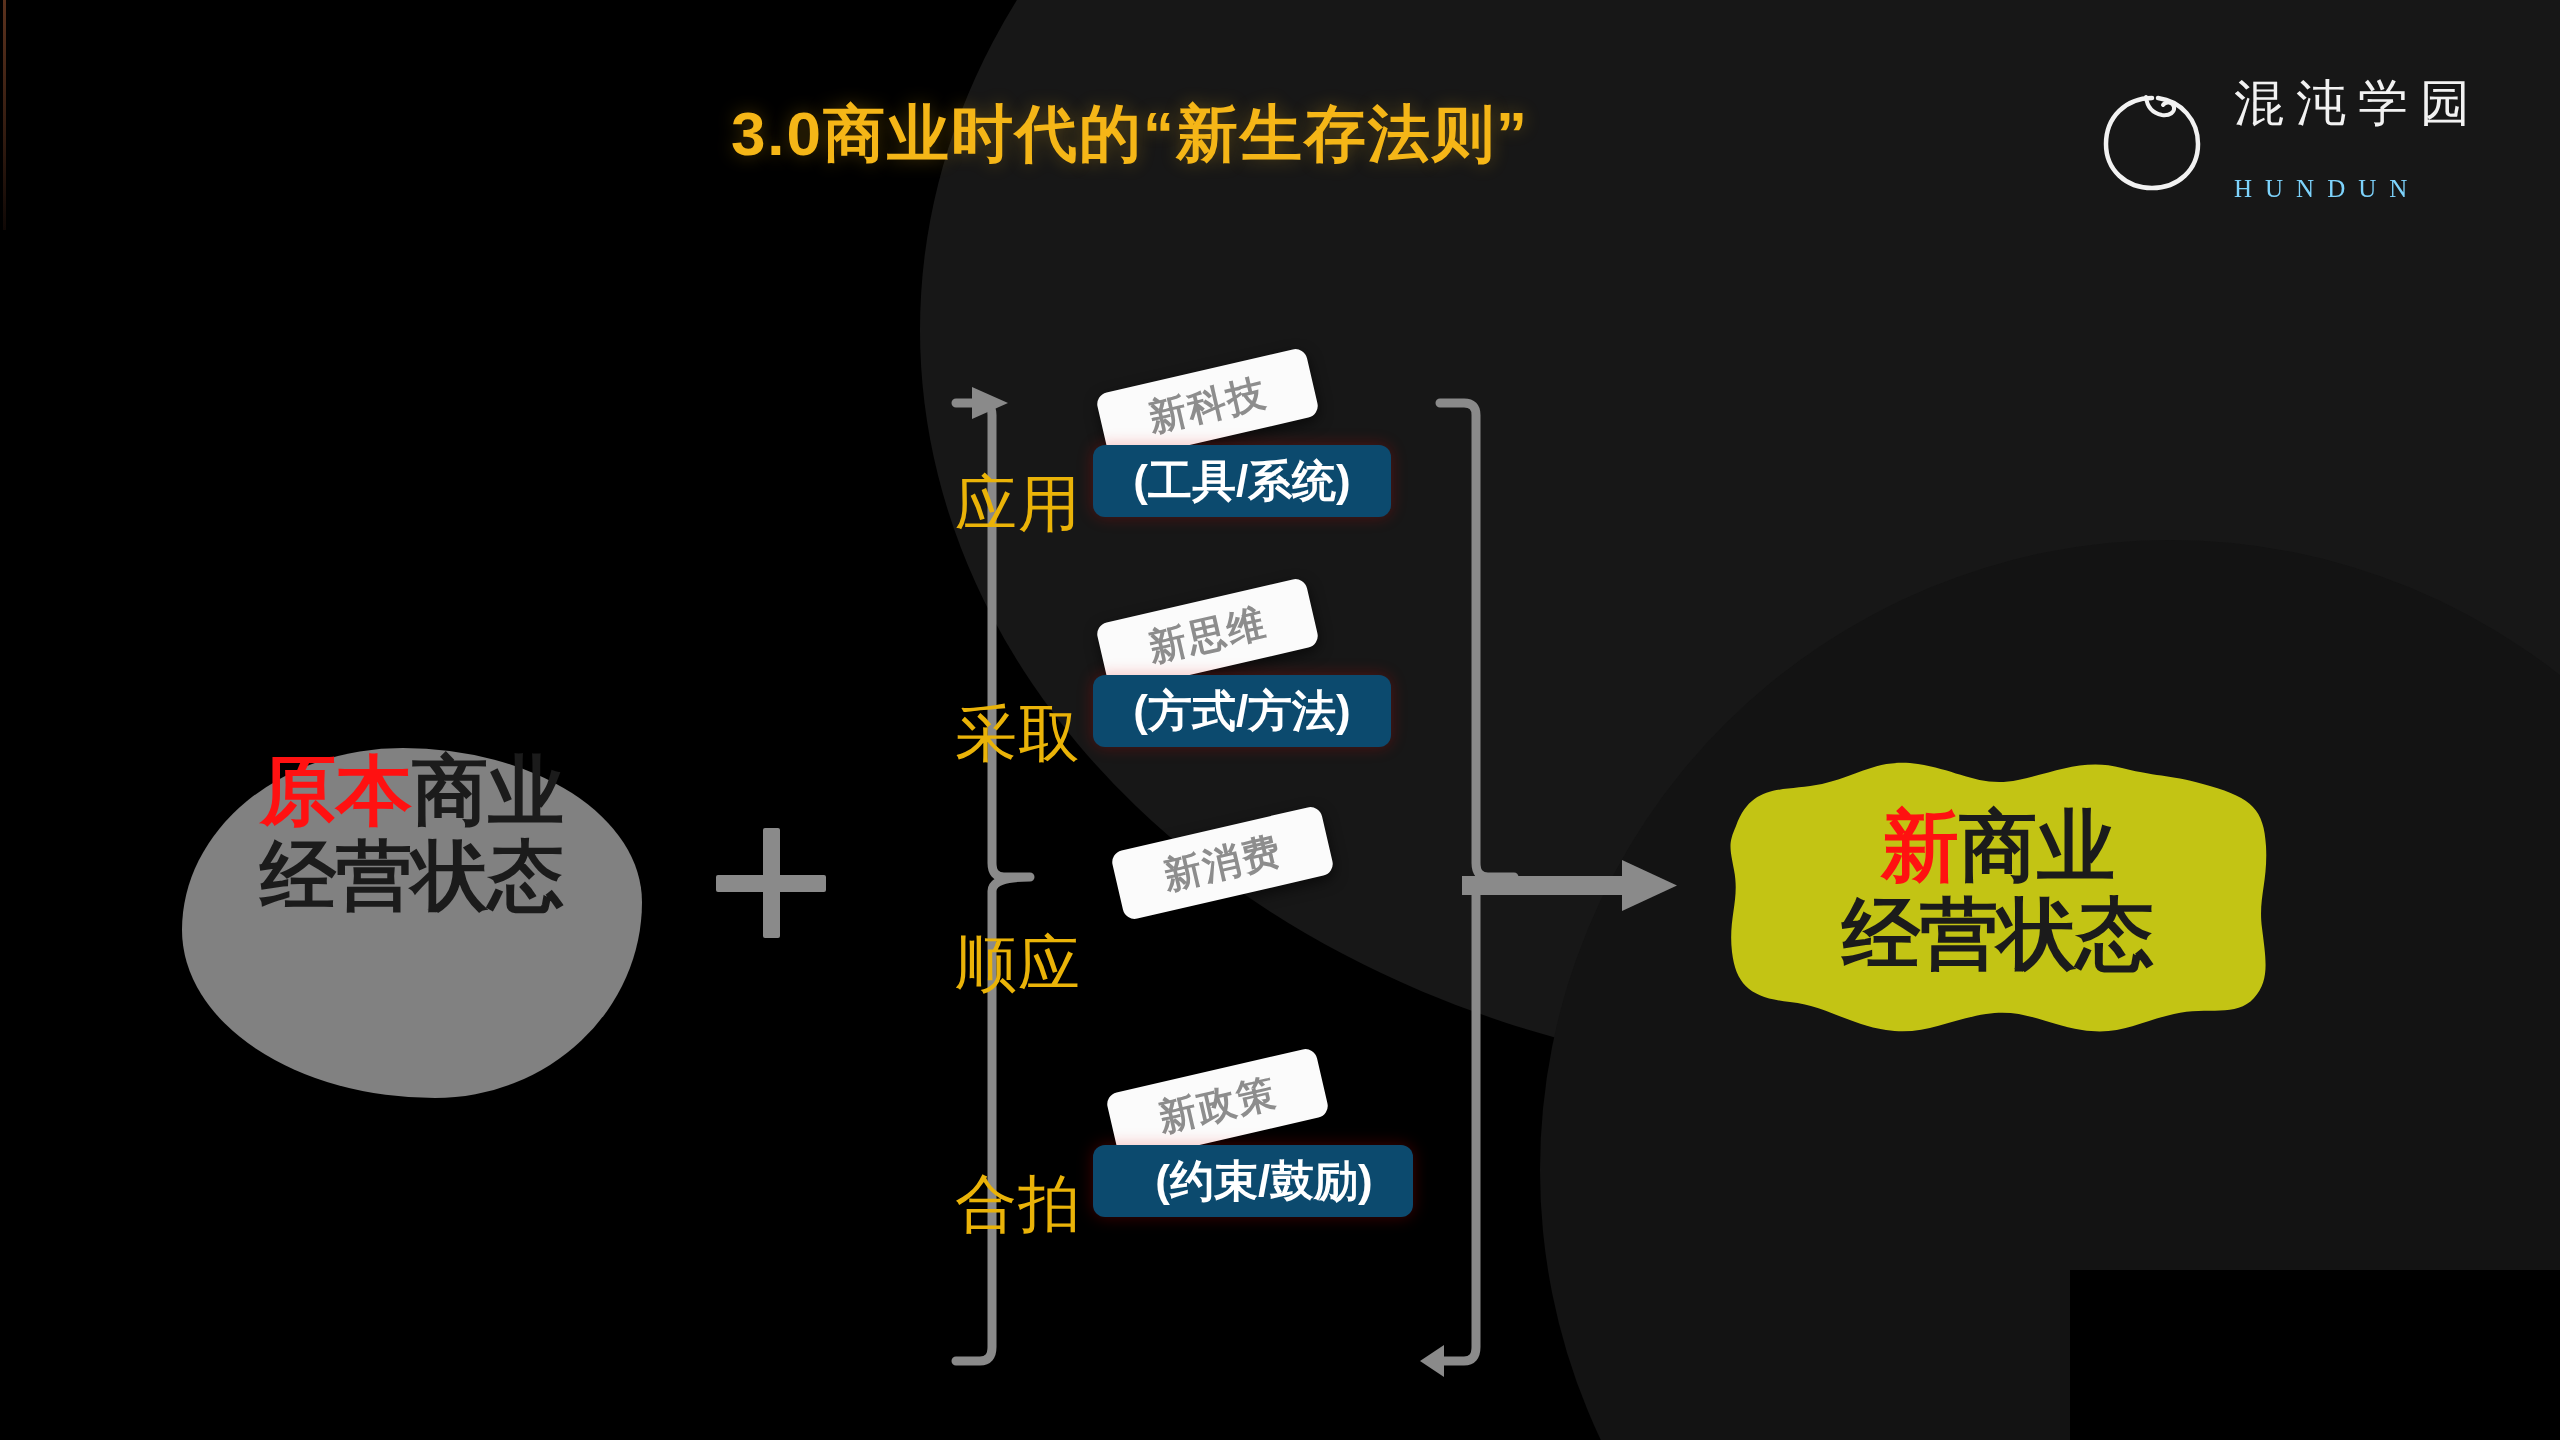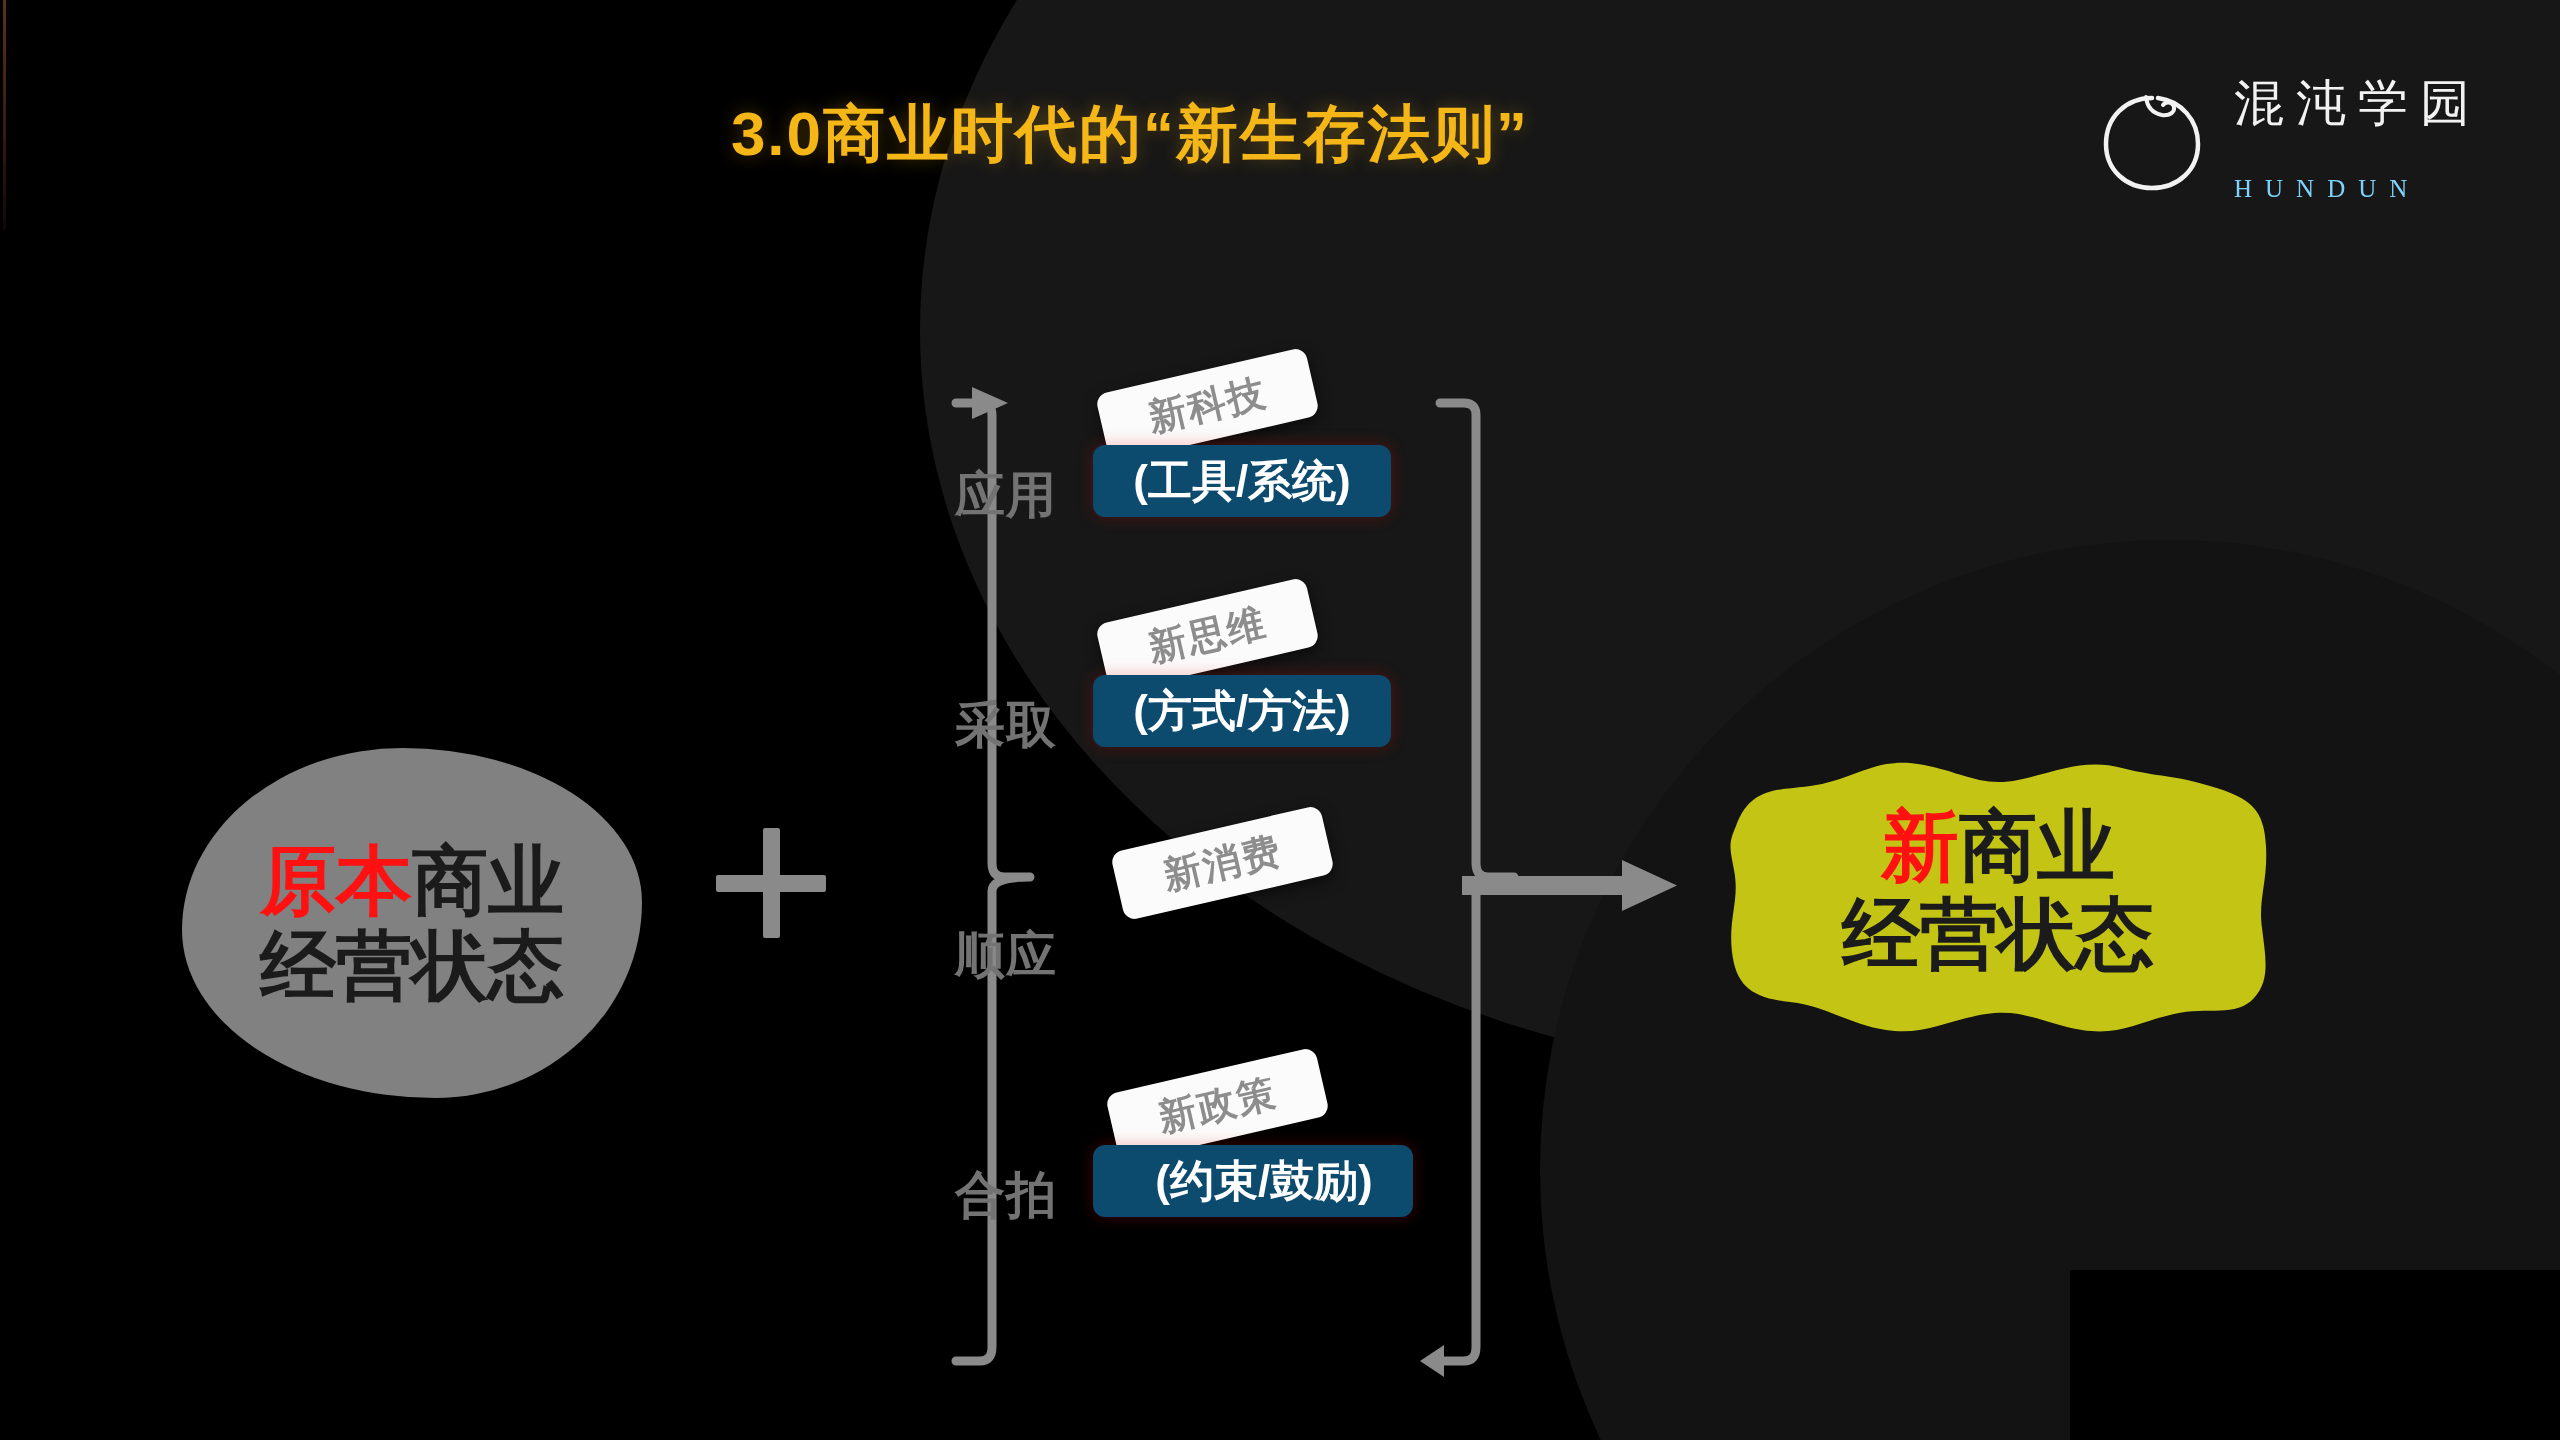"应用" .row-label { color: #737373 -> #eab308; font-size: 50px -> 62px; font-weight: 700 -> 400 }
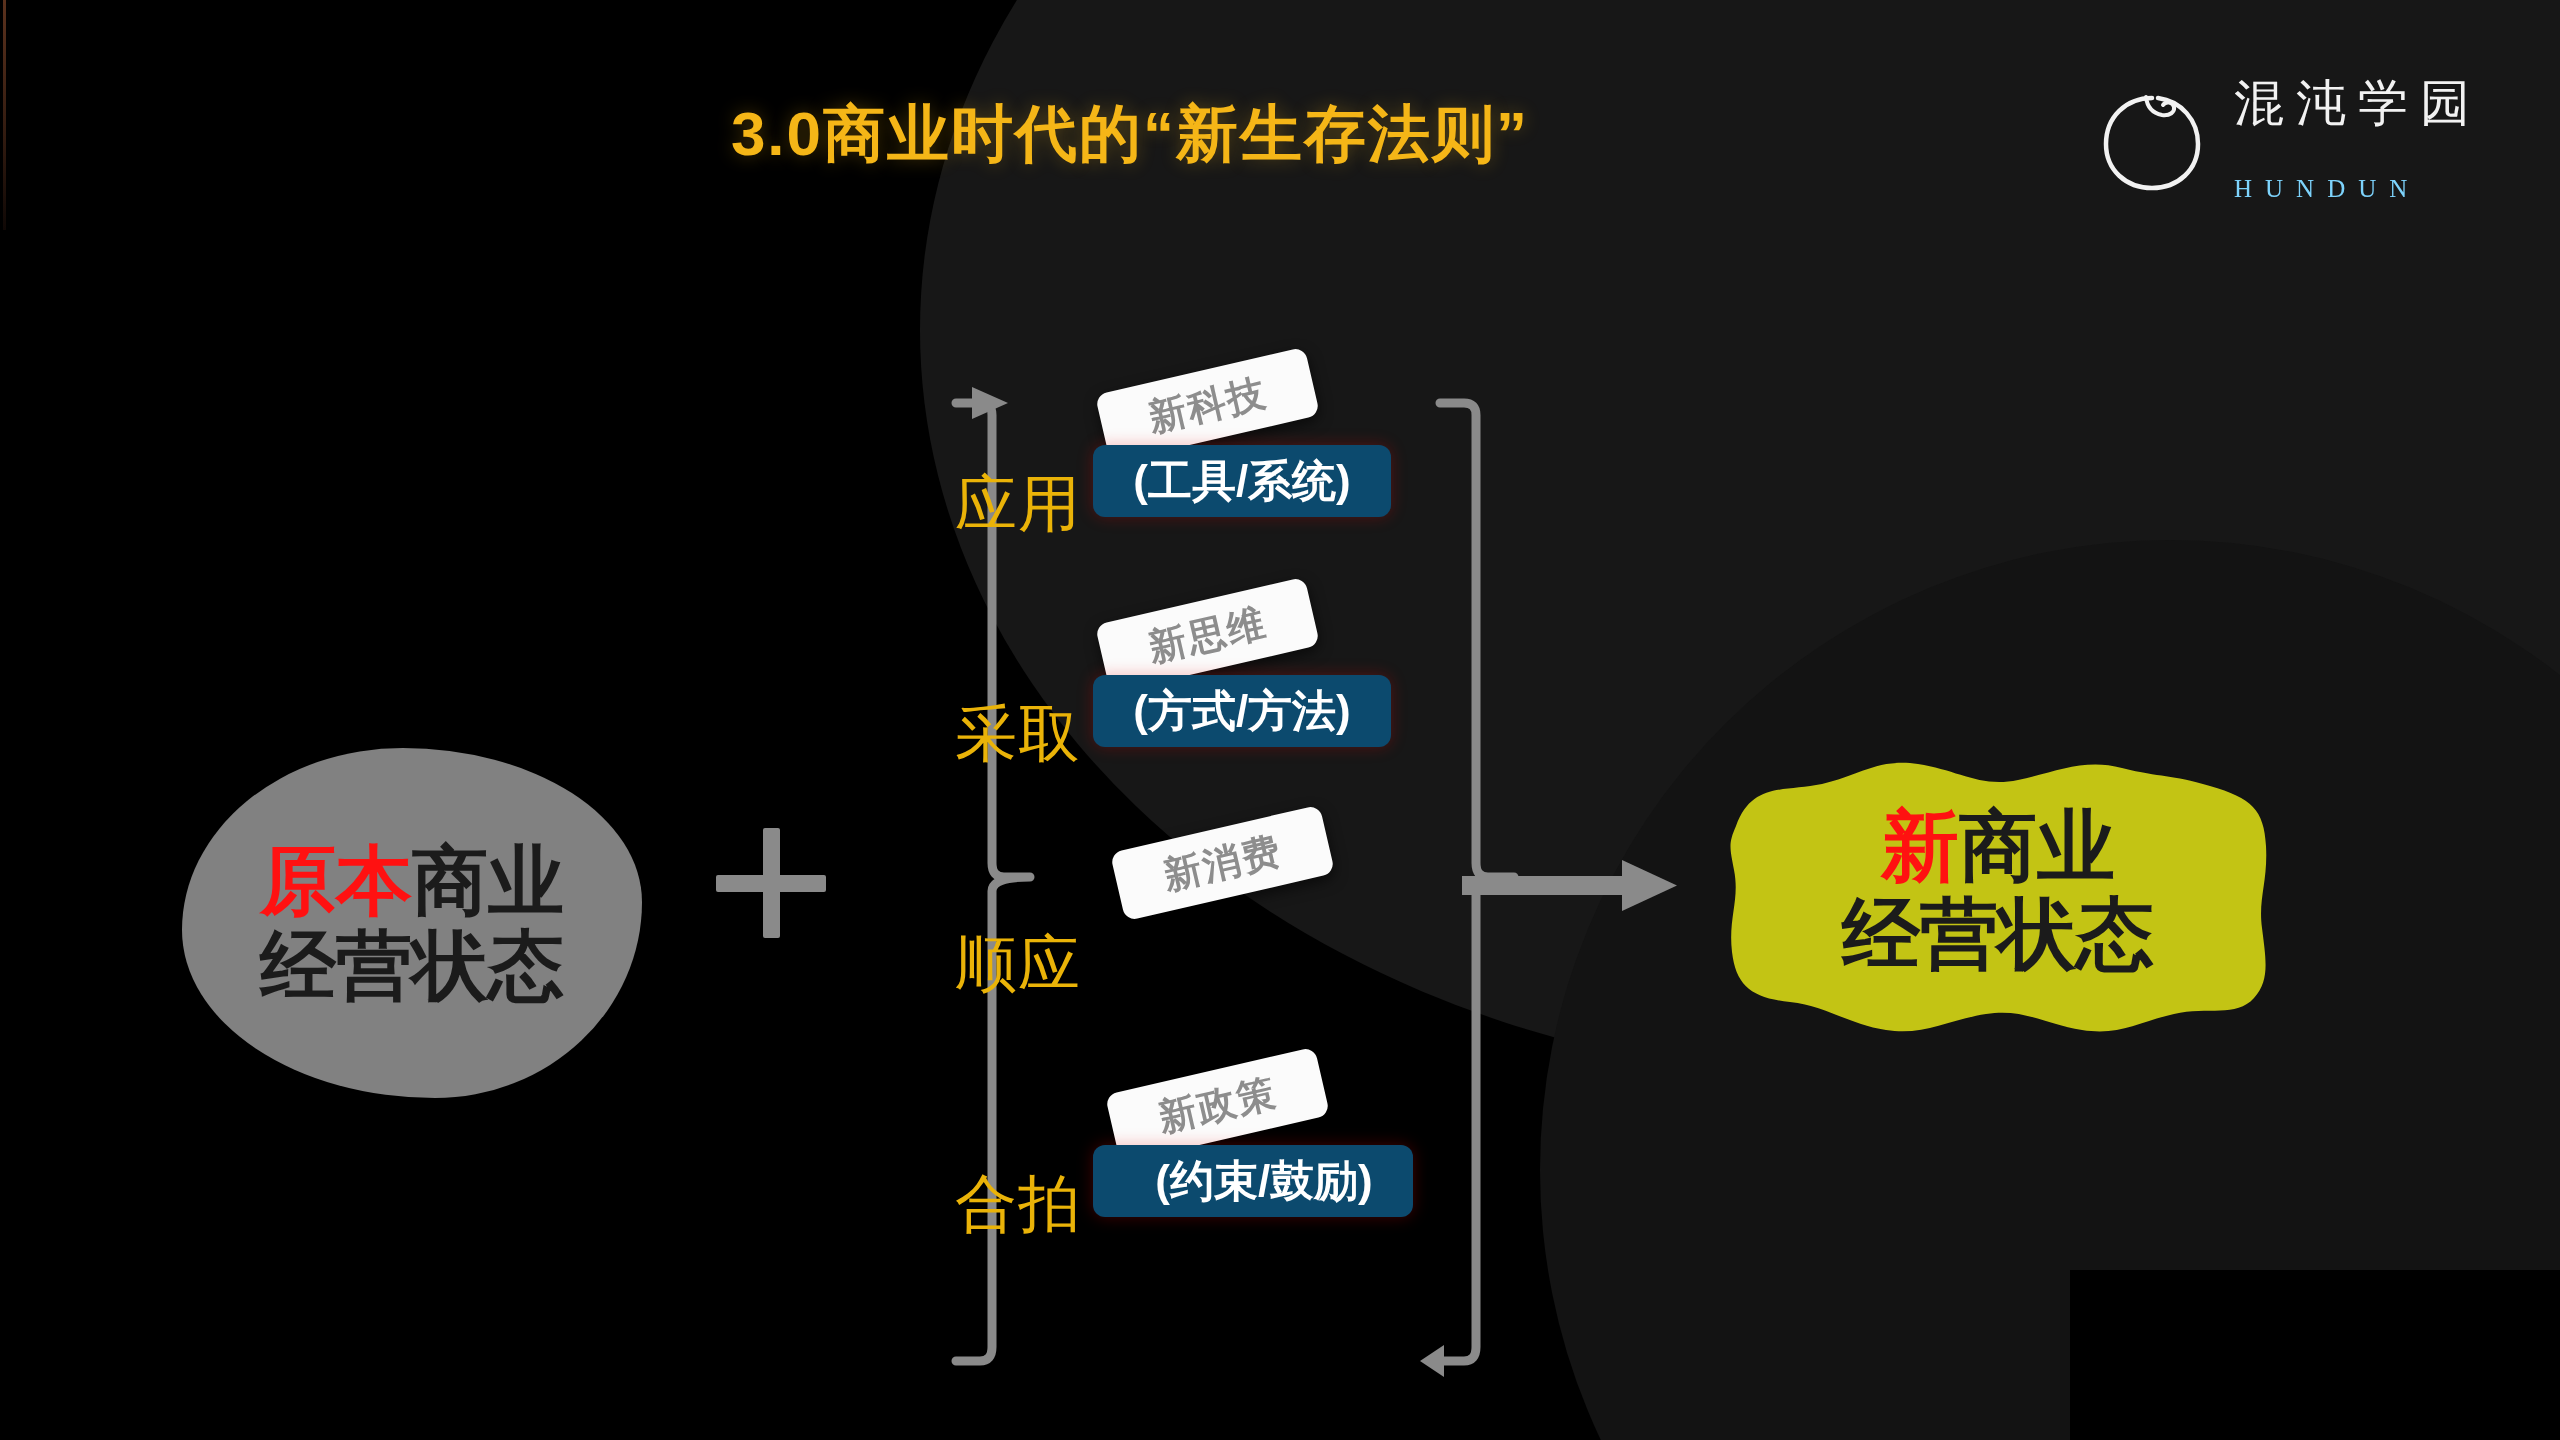"原本商业" .blob-left .txt { justify-content: center -> none }
